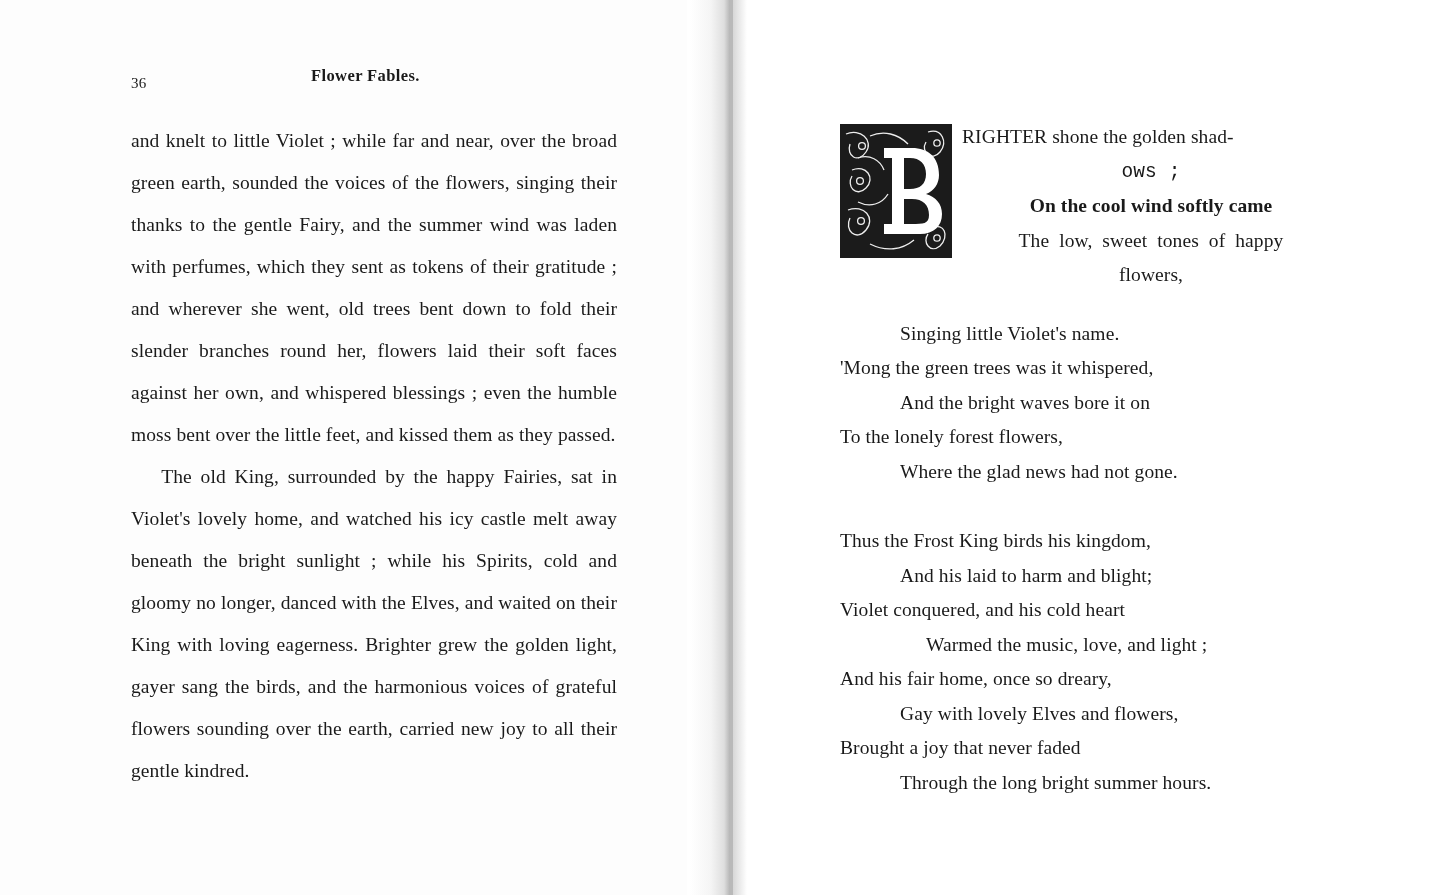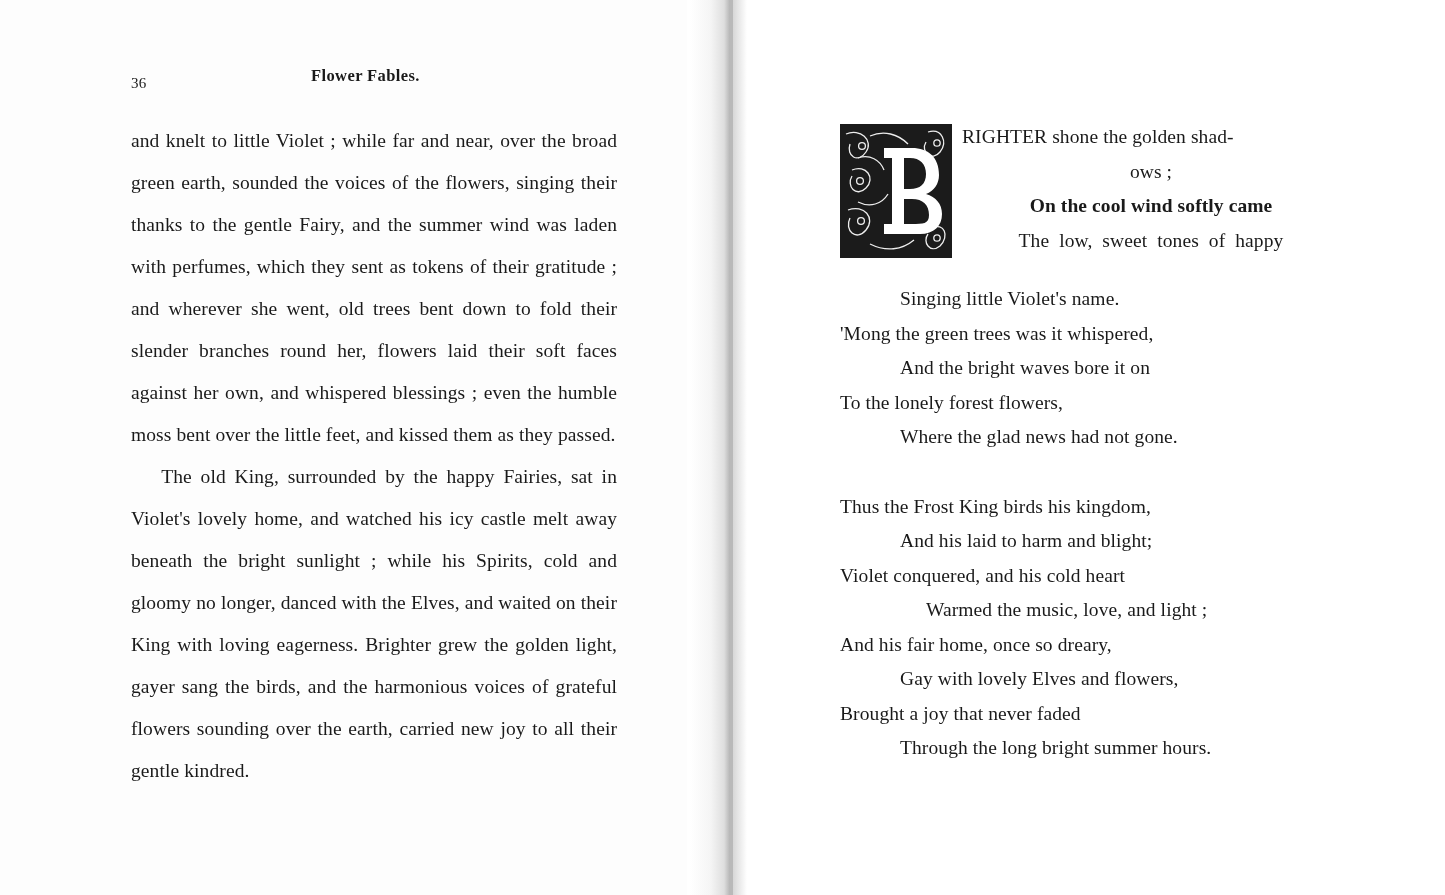"ows ;" .opening .l2 { font-family: none -> Liberation Mono, monospace }
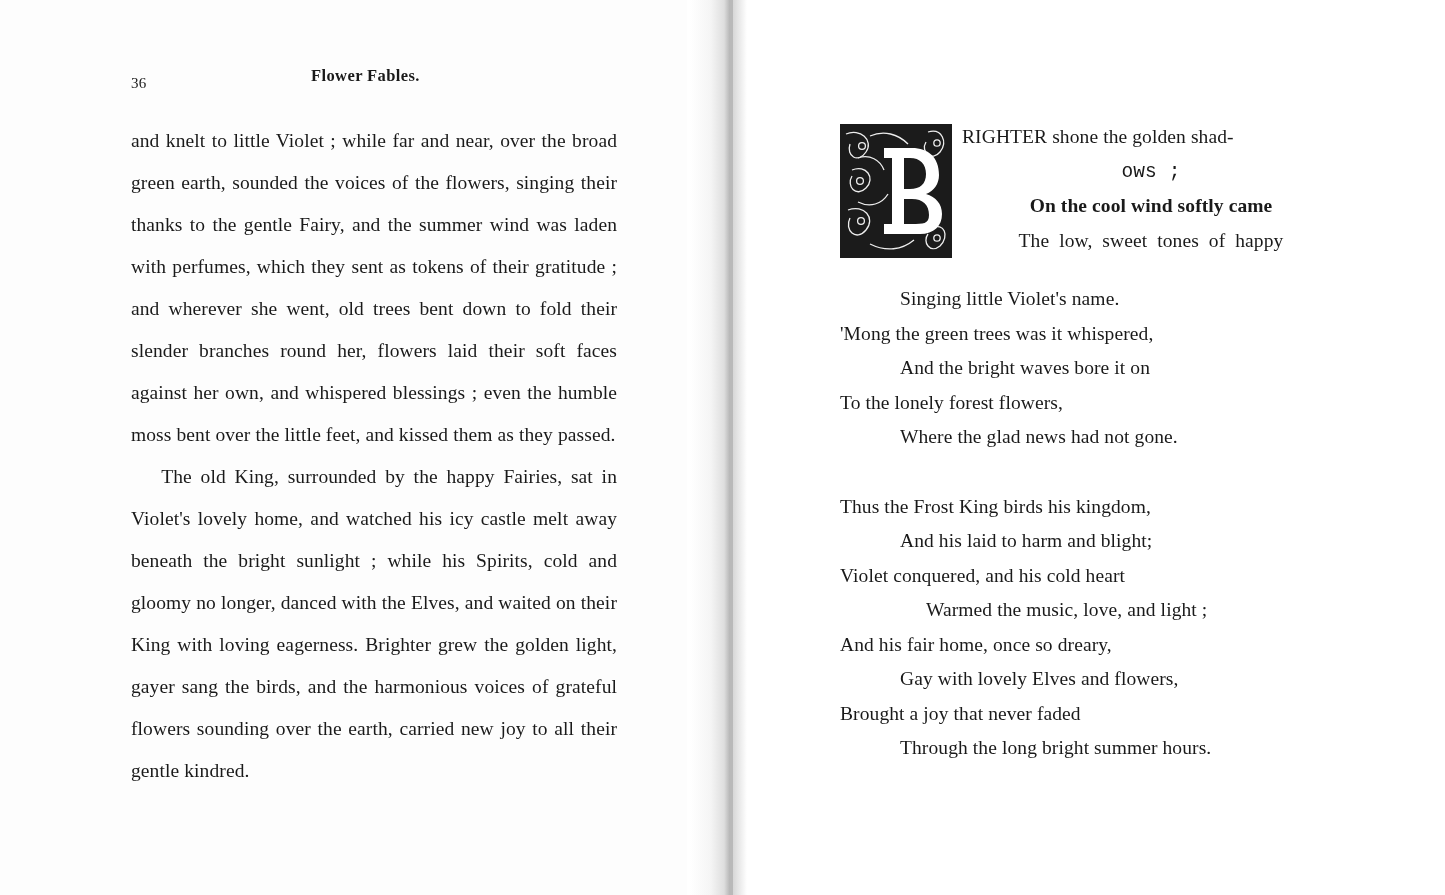"flowers," span.vline { html: none -> <span>flowers,</span> }
